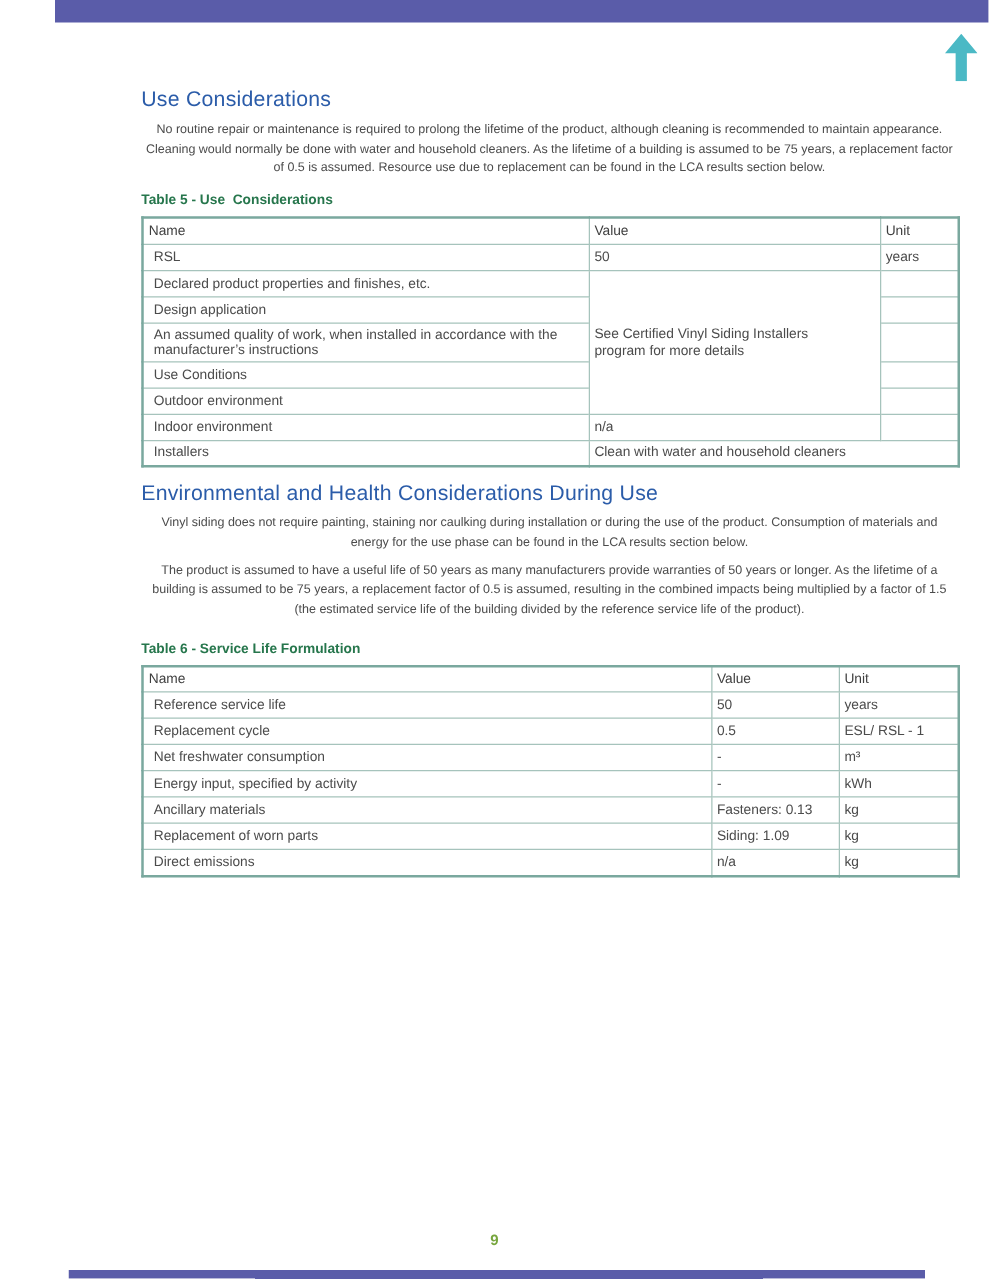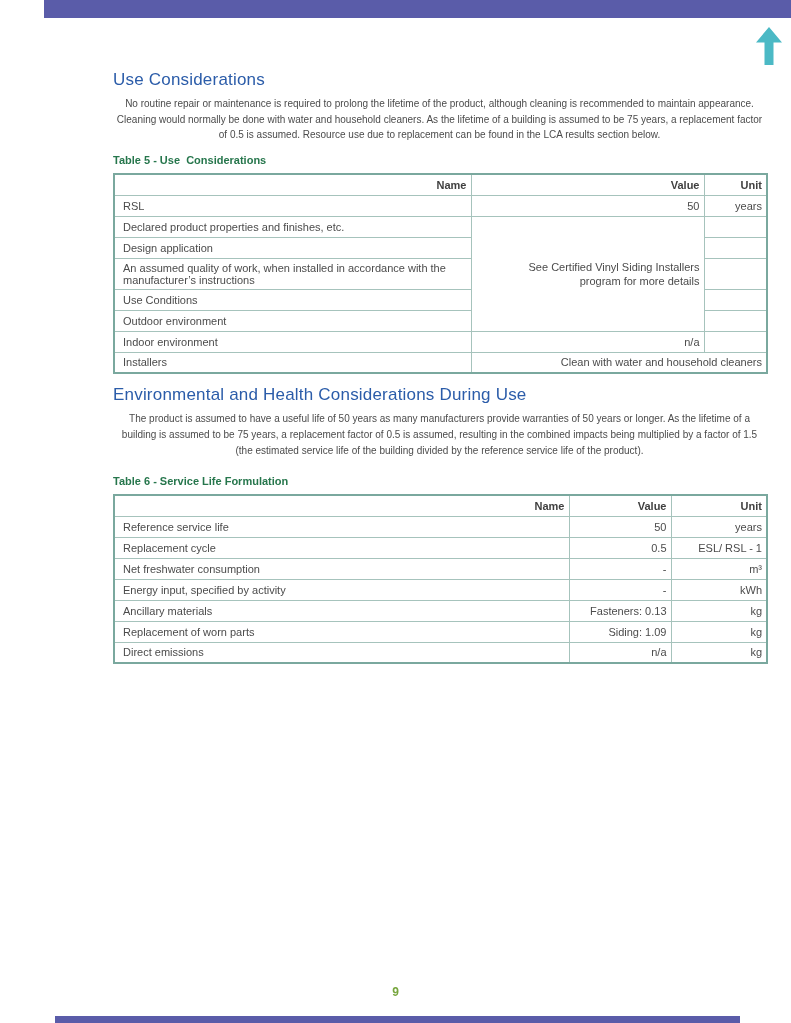"Name" .data-table th { font-weight: bold -> normal; text-align: right -> left }
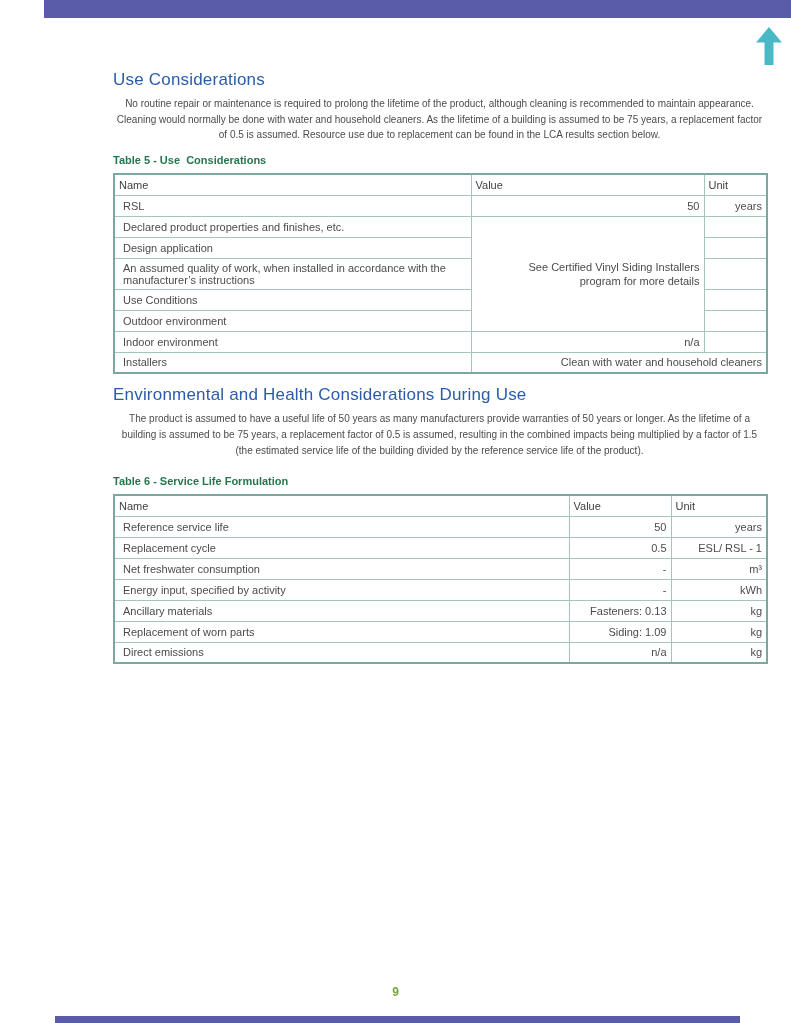"50" td.center-cell { text-align: right -> left }
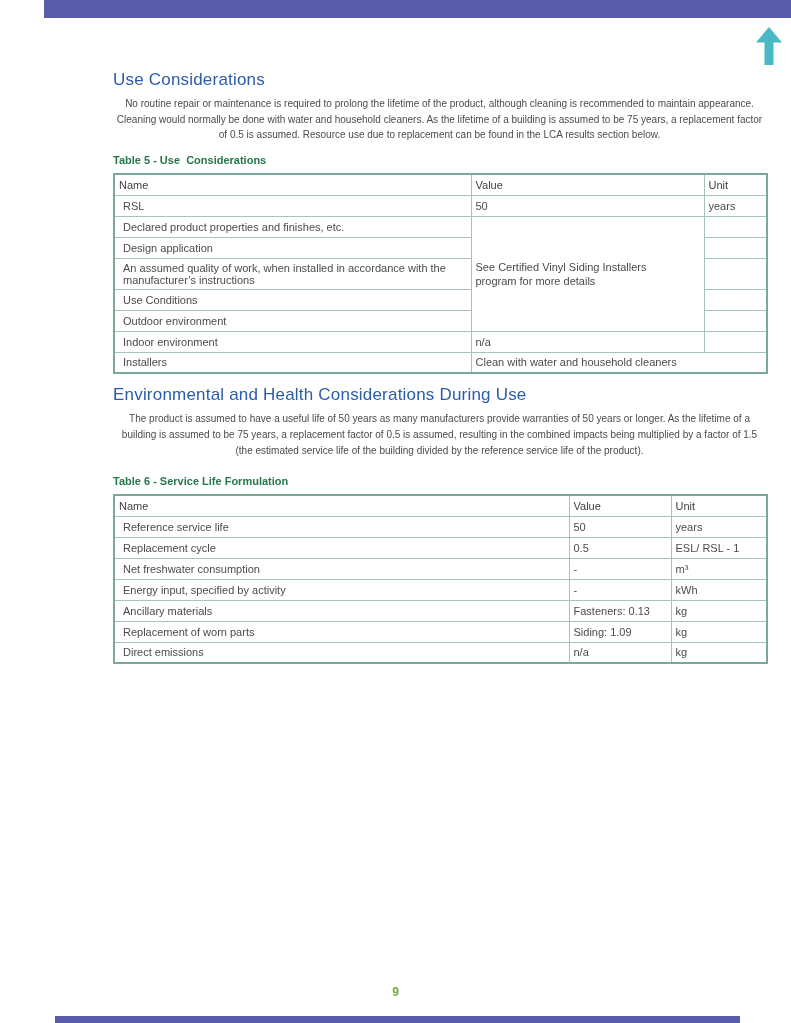"Vinyl siding does not require" p.body-text { html: none -> <p>Vinyl siding does not require painting, staining nor caulking during installation or during the use of the product. Consumption of materials and energy for the use phase can be found in the LCA results section below.</p> }
